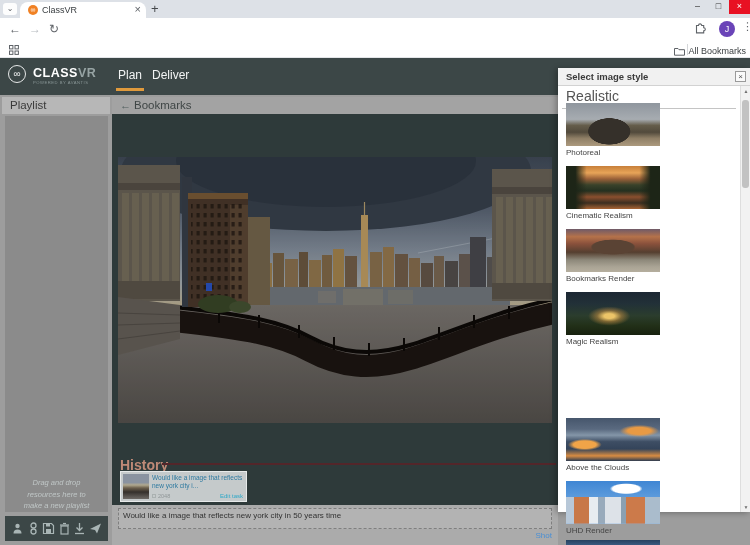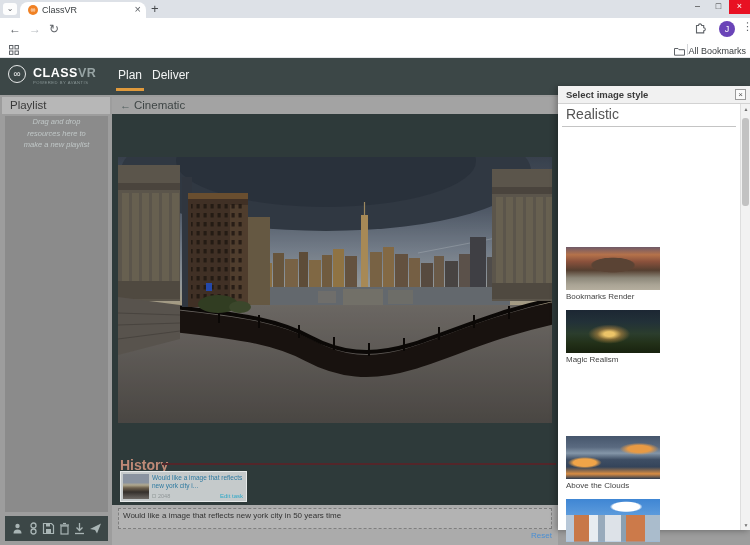"Select image style" .stylepanel { margin-top: 18px -> none }
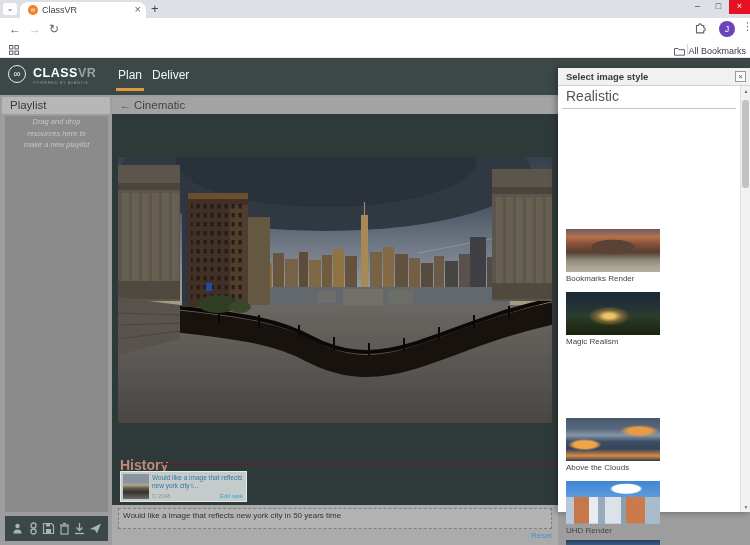"Cinematic" div.edu-title { text: Cinematic -> Bookmarks }
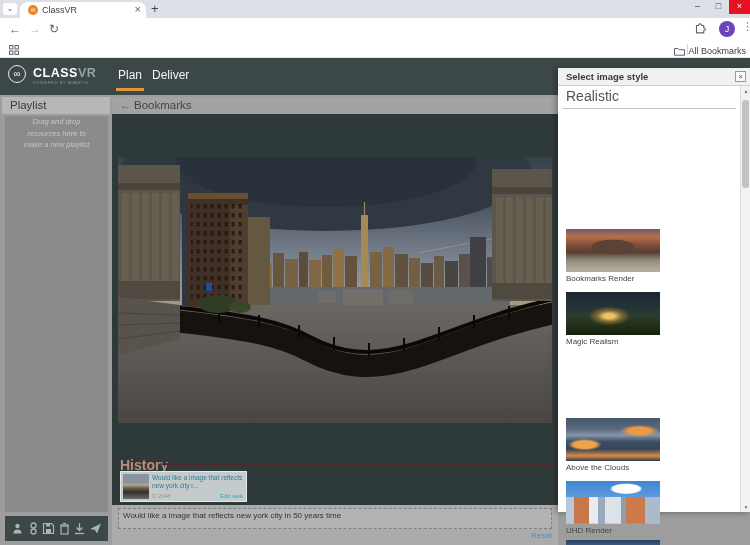"Photoreal" div.sp-item { html: none -> <div> <div></div> <div>Photoreal</div> </div> }
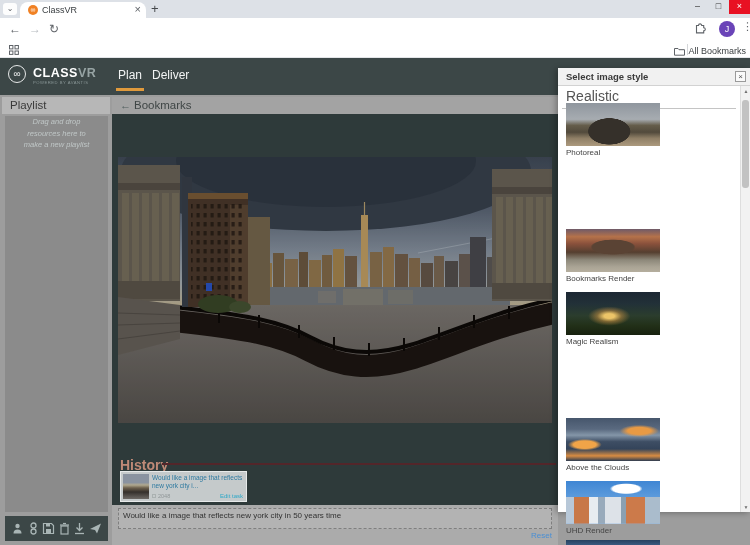"Cinematic Realism" div.sp-item { html: none -> <div> <div></div> <div>Cinematic Realism</div> </div> }
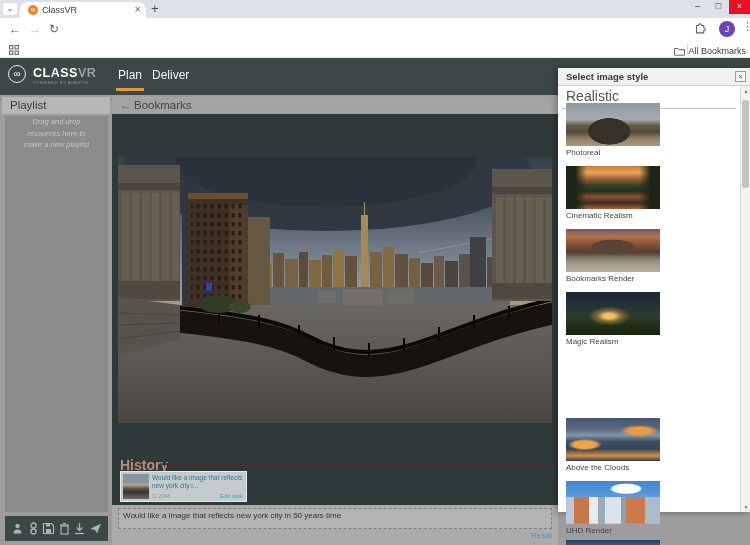"Drag and drop resources here" .drop-area { align-items: flex-start -> flex-end }
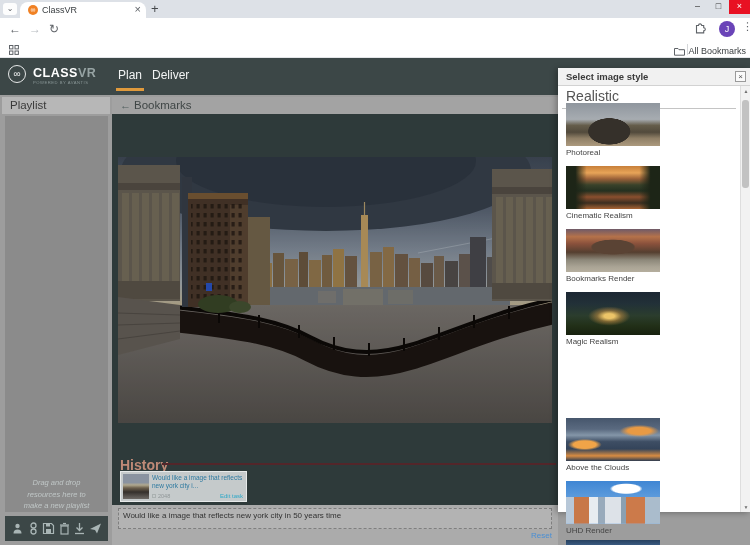"Reset" div.reset { text: Reset -> Shot }
